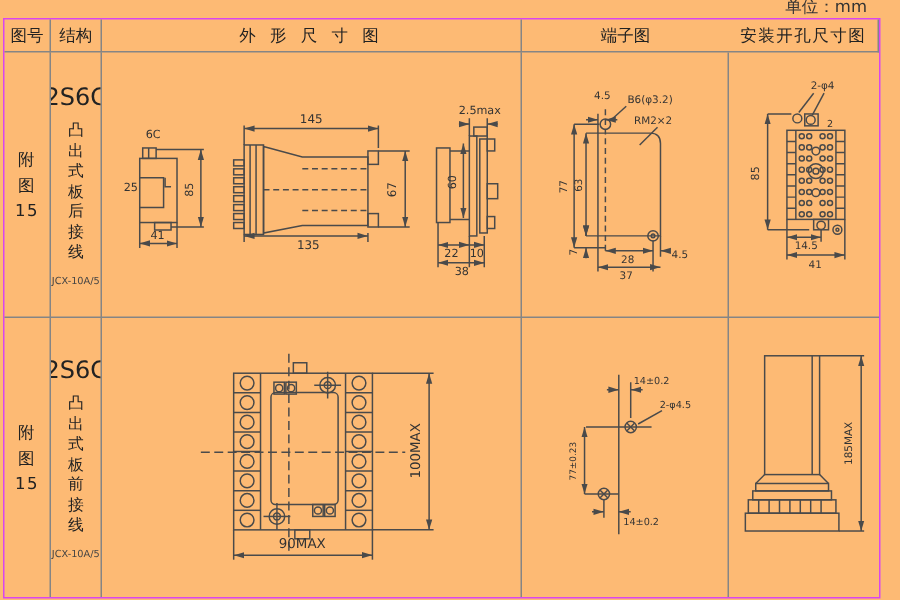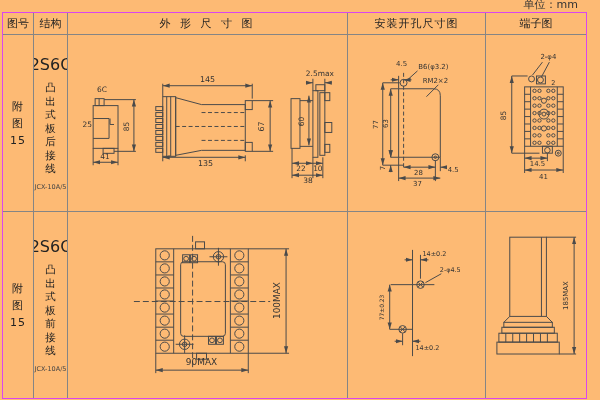"安装开孔尺寸图" div.cell { order: before "端子图" -> after "端子图" }
